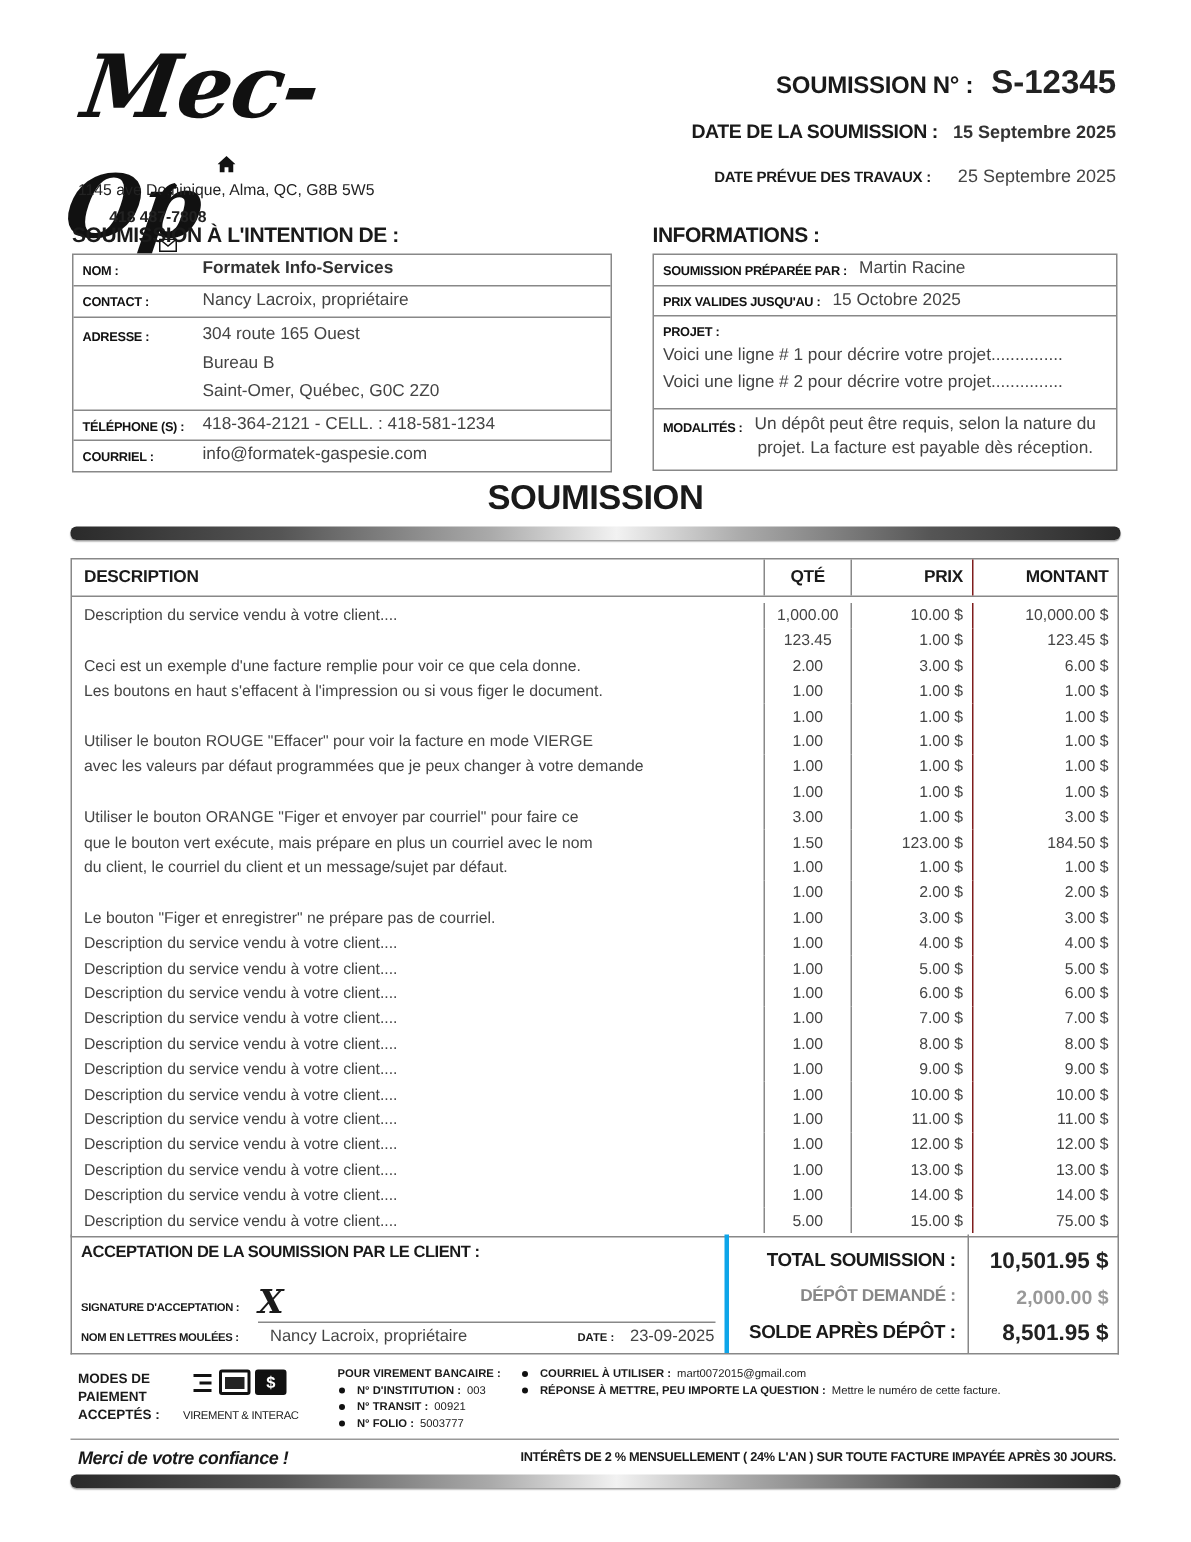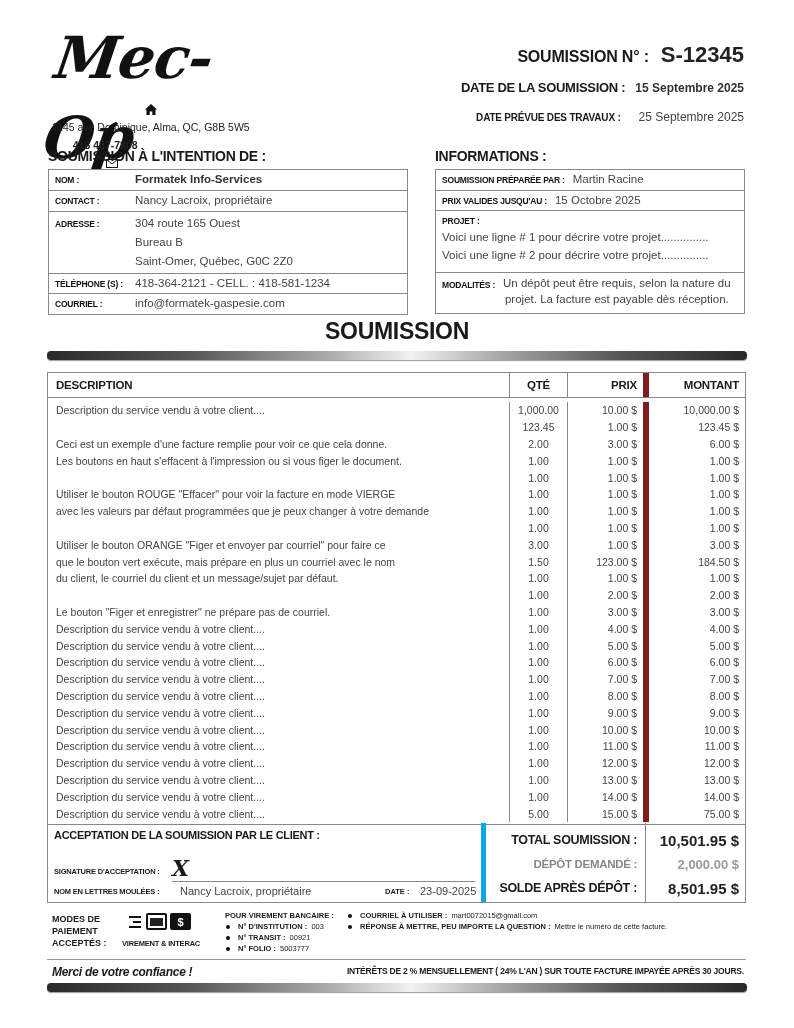"PRIX" .c-price { border-right: 6px solid #7f1d1d -> 1px solid #7f1d1d }
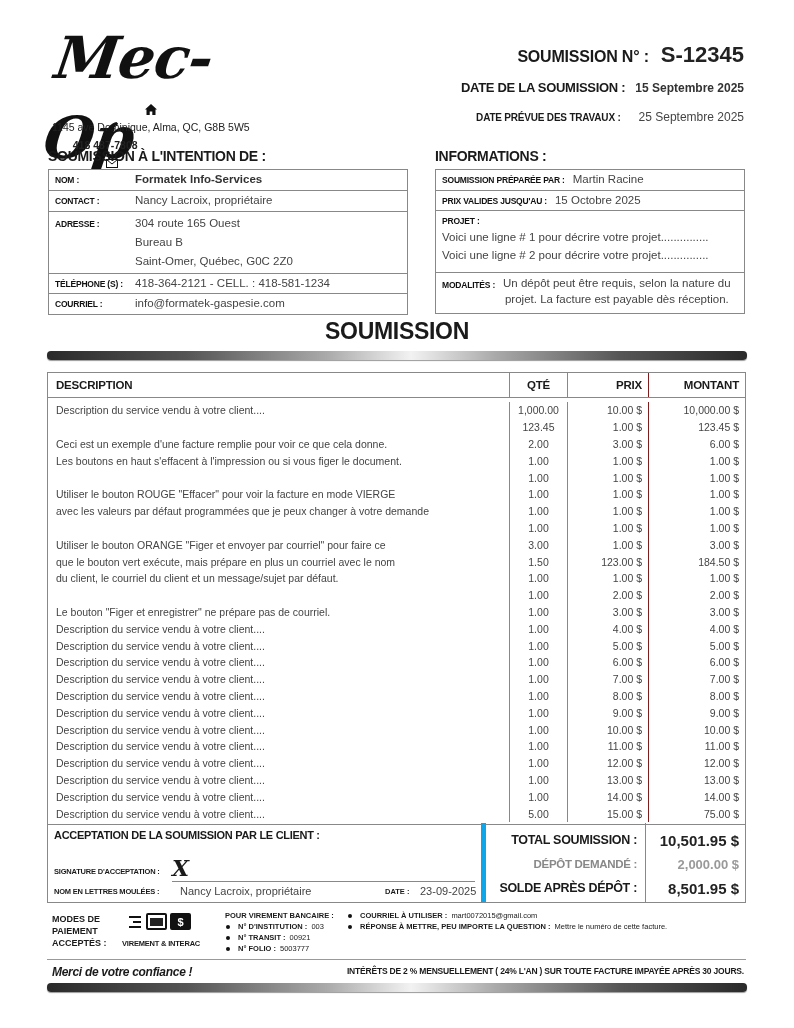"ACCEPTATION DE LA SOUMISSION PAR" .accept { border-right: 5px solid #0ea5e9 -> 3px solid #0ea5e9 }
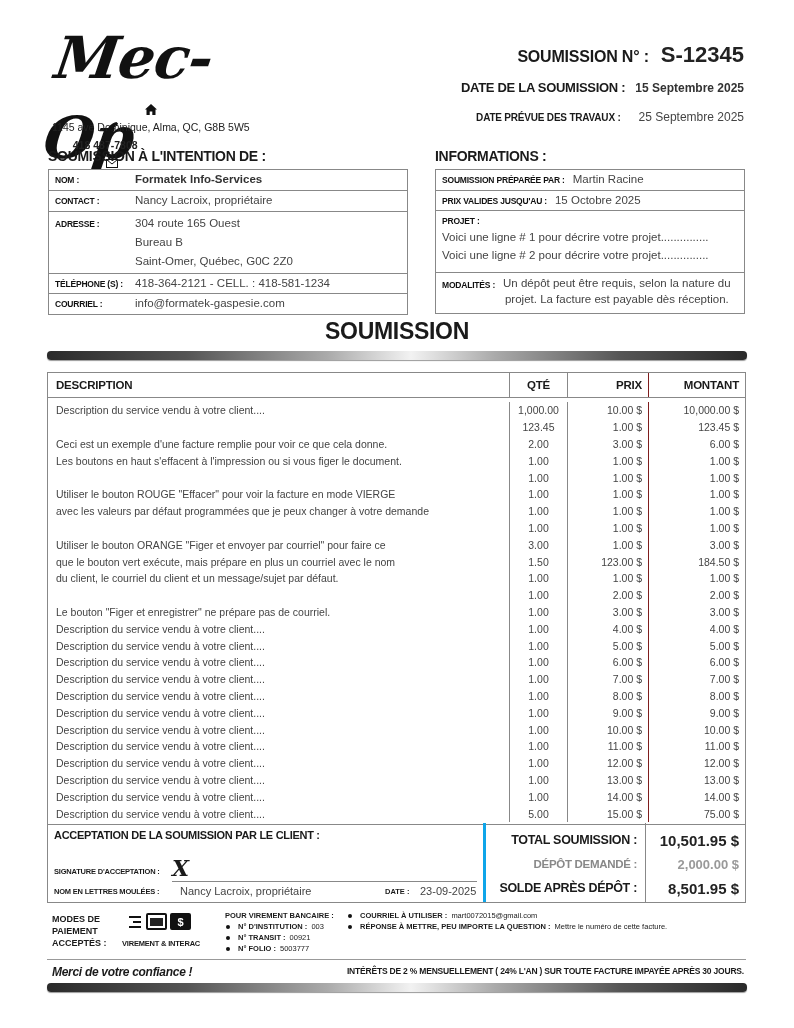"VIREMENT & INTERAC" .pay-cap { font-weight: bold -> normal }
